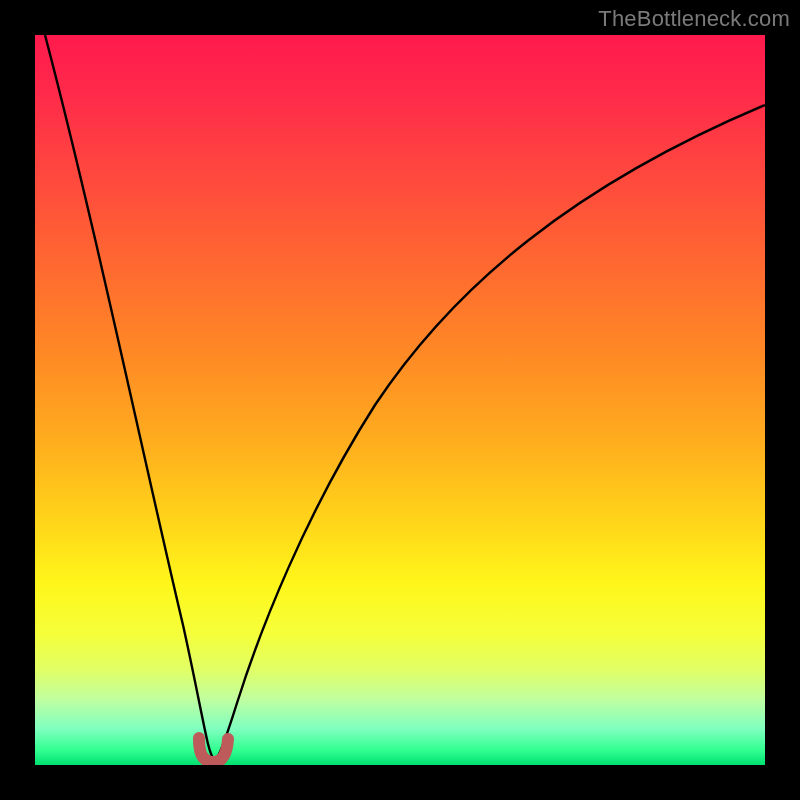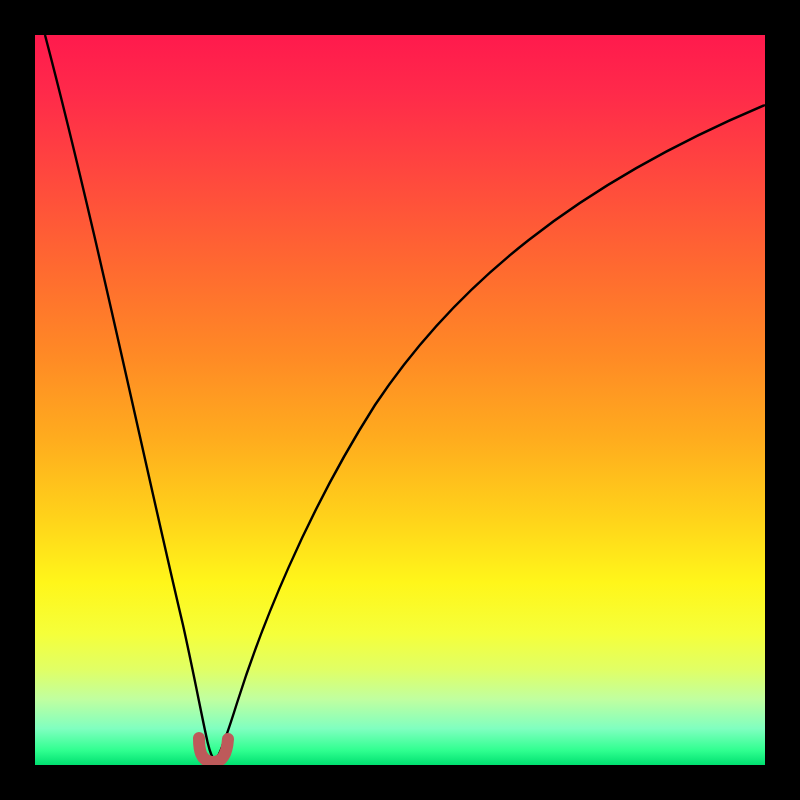"TheBottleneck.com" div.watermark { html: none -> <div>TheBottleneck.com</div> }
